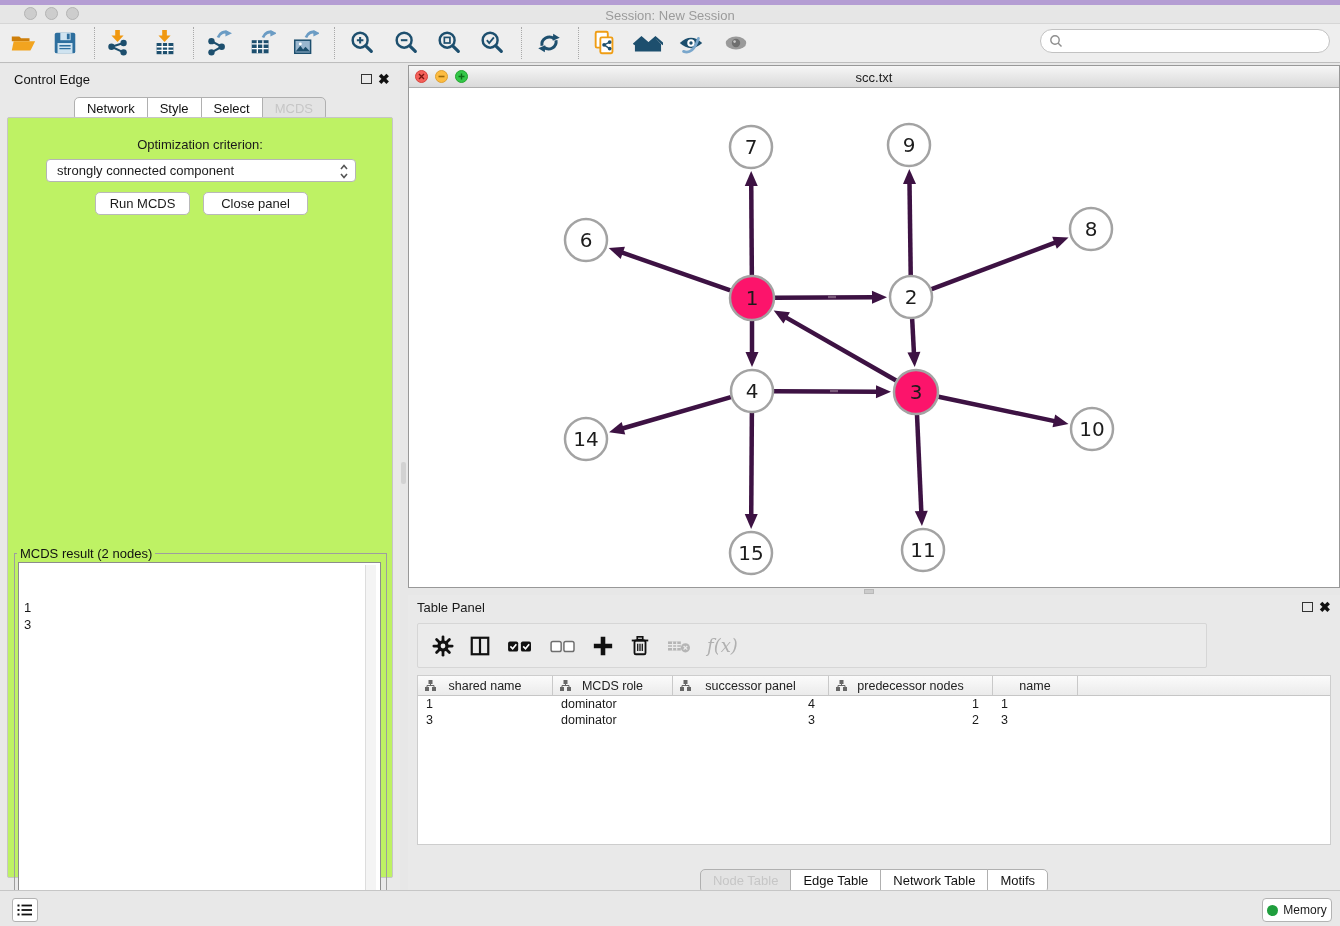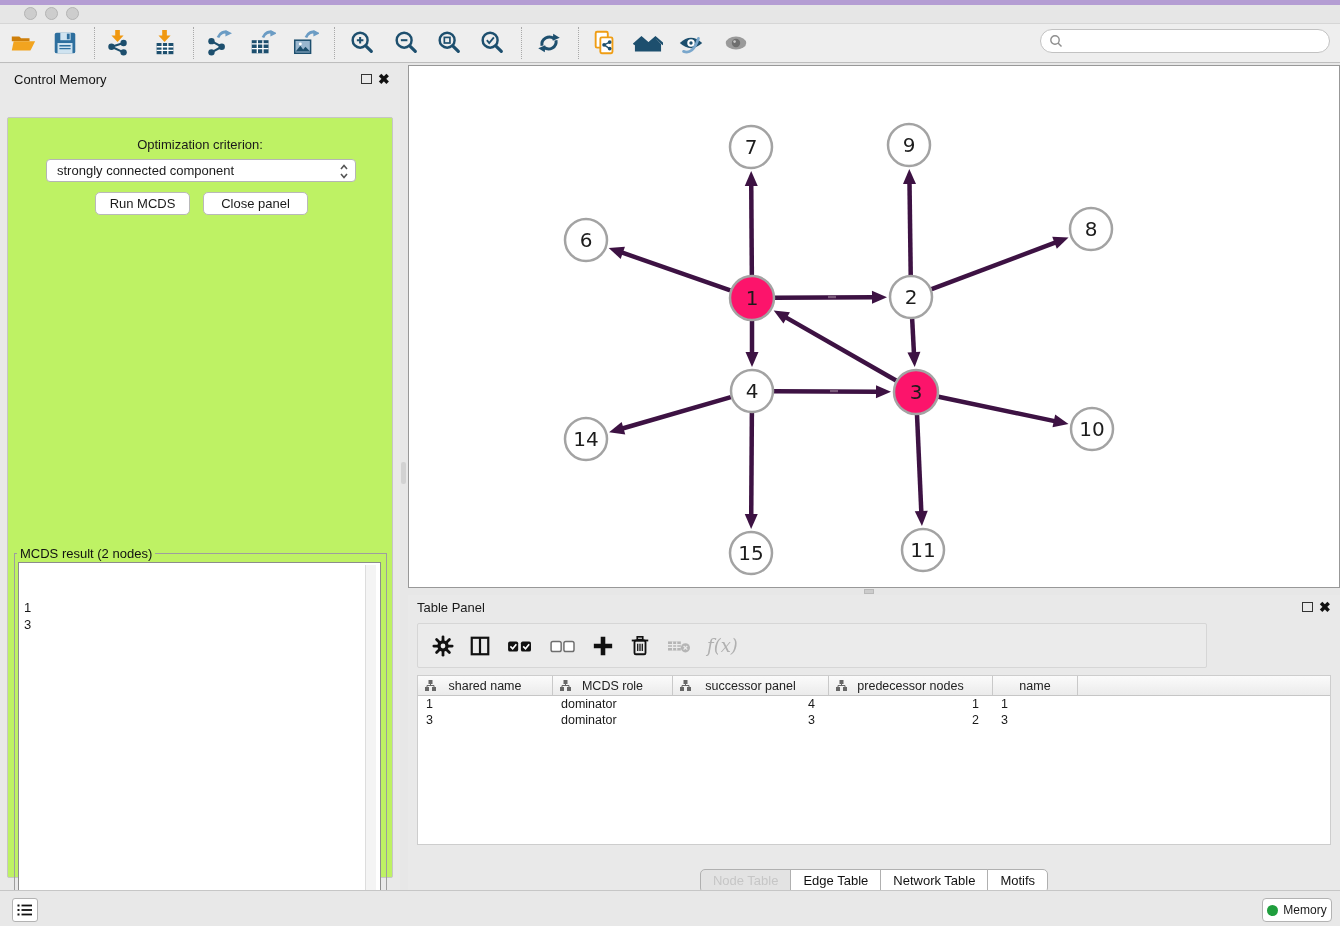"Session: New Session" div.abs { html: none -> <div>Session: New Session</div> }
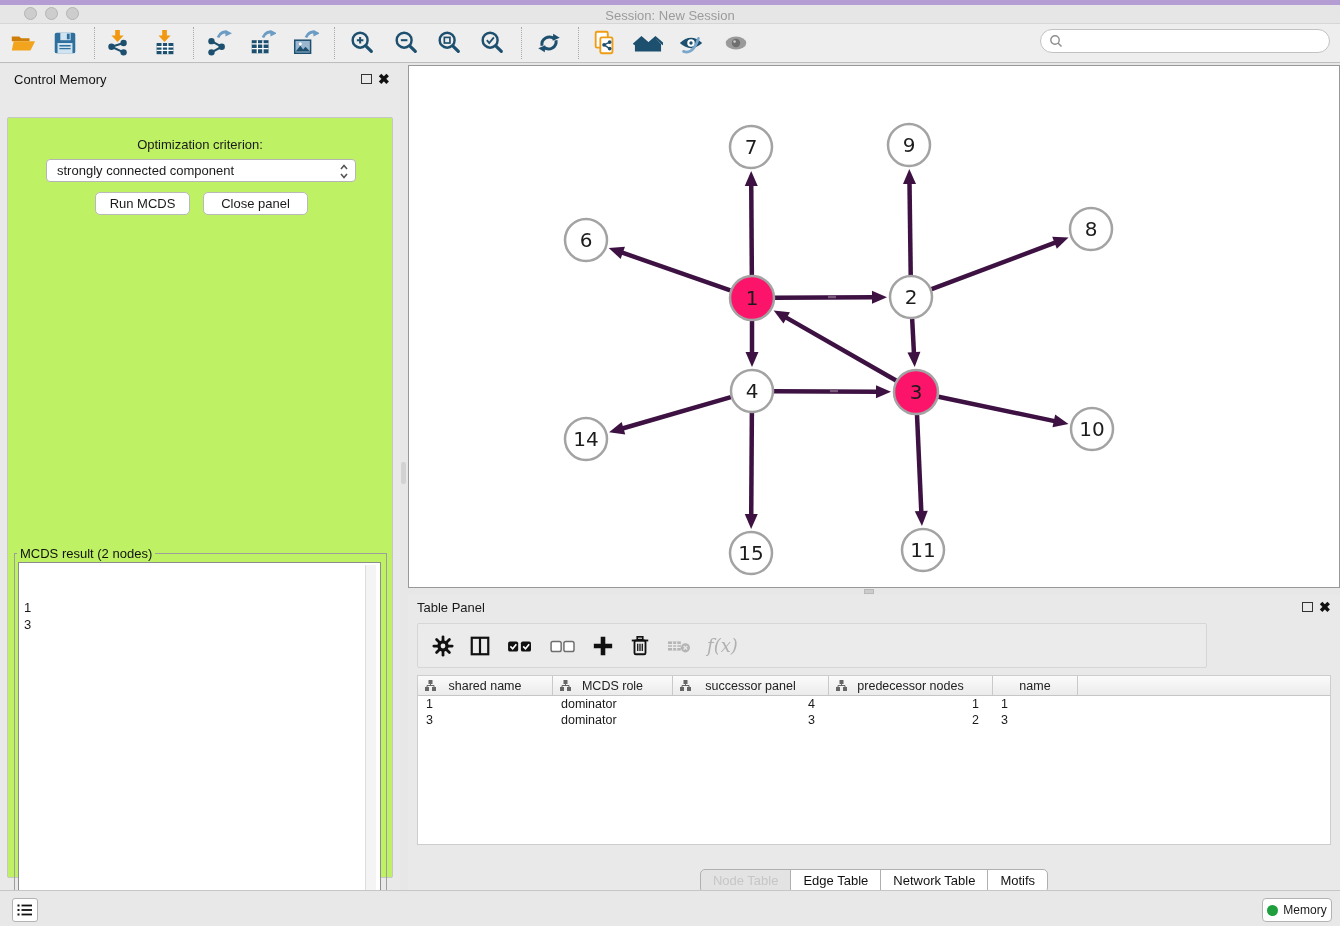"Control Memory" div.abs { text: Memory -> Edge }
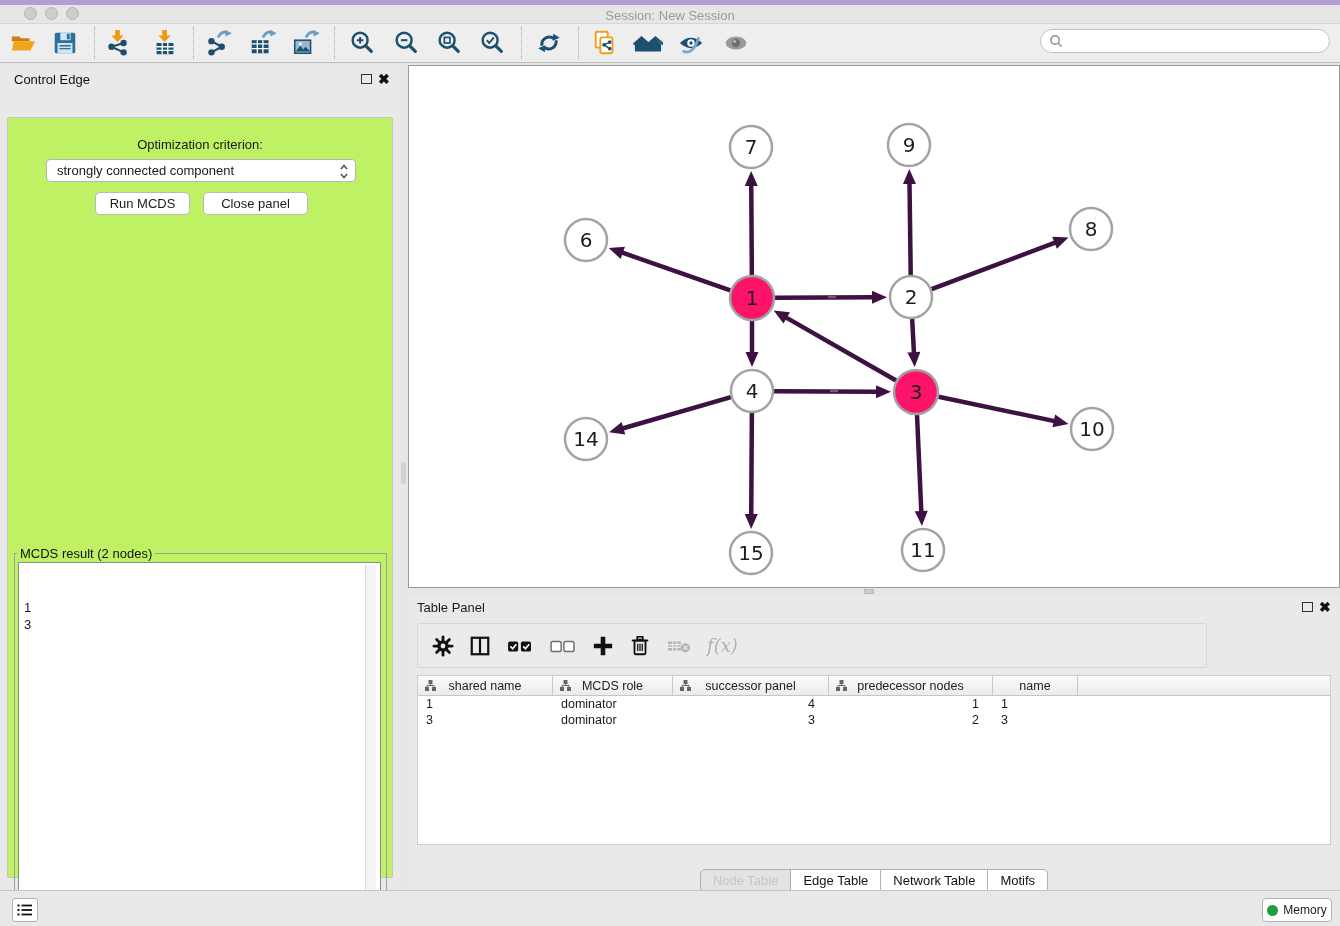"scc.txt" div.abs { html: none -> <div> <div> <svg> <path></path> </svg> </div> <div> <svg> <path></path> </svg> </div> <div> <svg> <path></path> </svg> </div> <div>scc.txt</div> </div> }
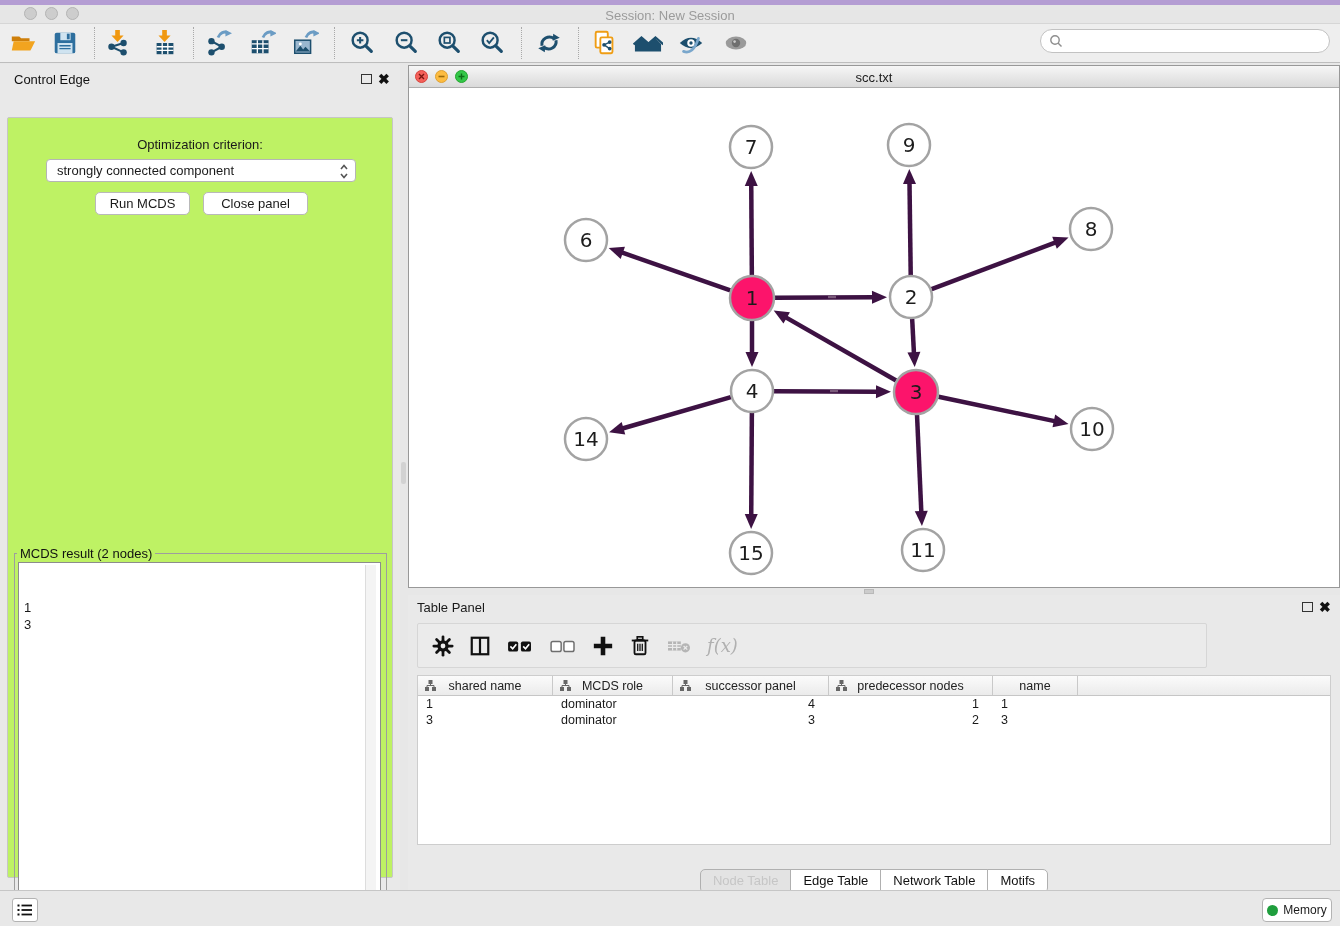"Network" div.tabs-row { html: none -> <div> <div>Network</div> <div>Style</div> <div>Select</div> <div>MCDS</div> </div> }
